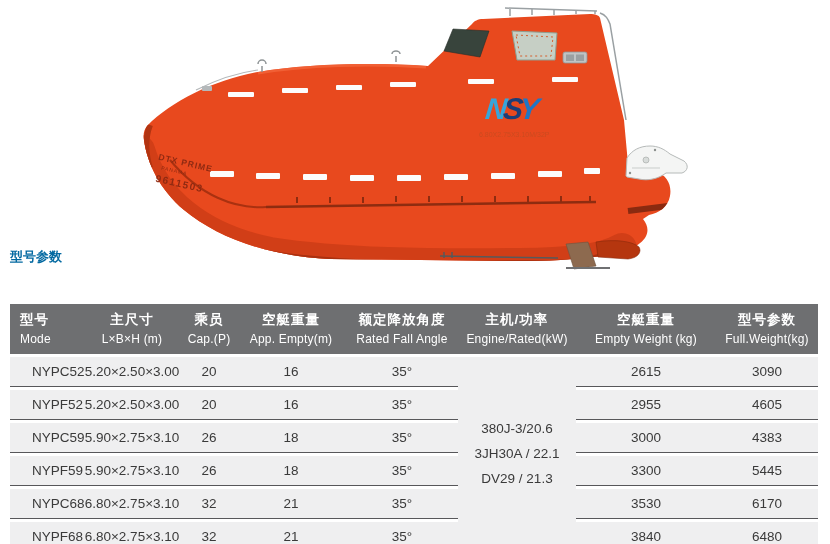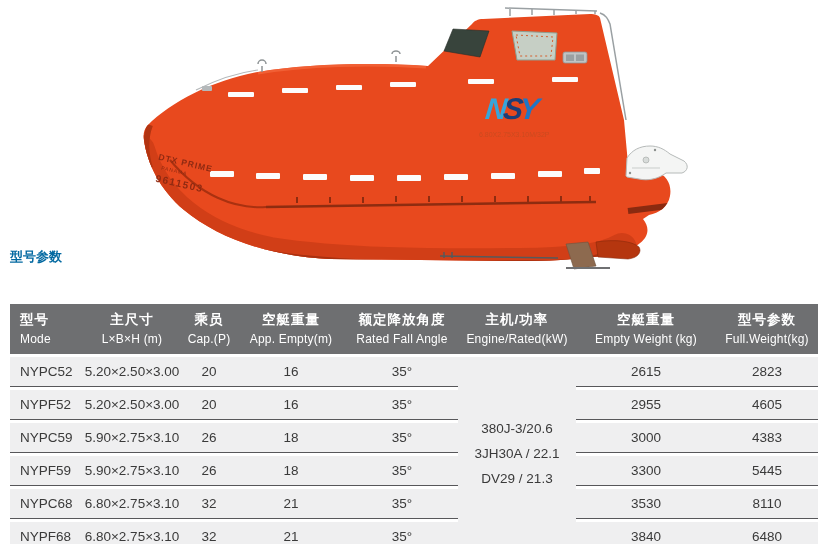"NYPC52" .spec td.cell-mode { padding-left: 10px -> 22px }
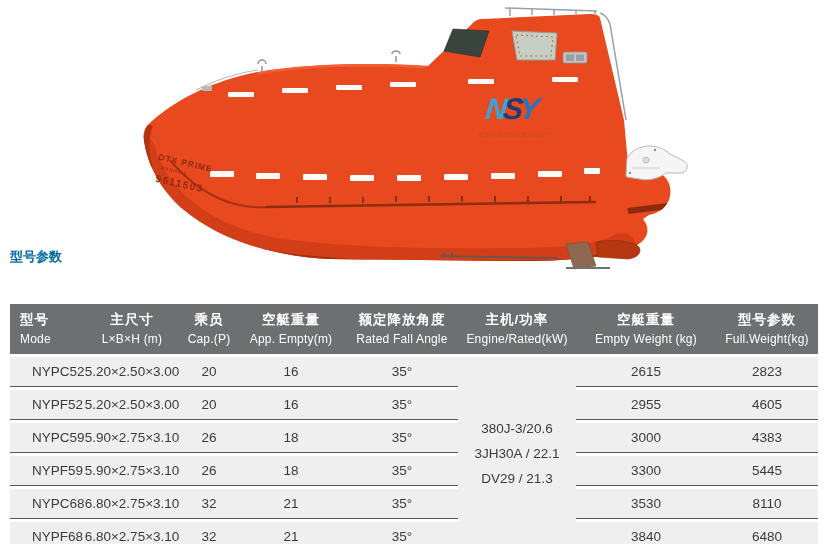"2823" td { text: 2823 -> 3090 }
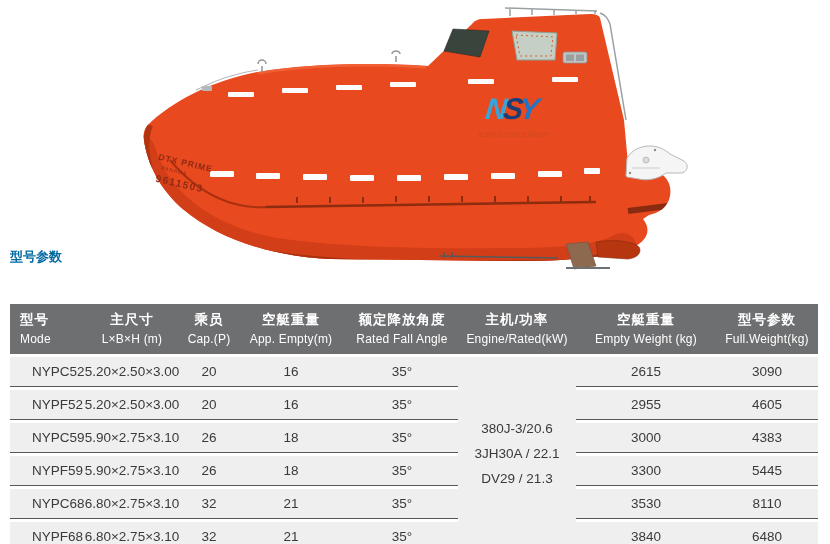"8110" td { text: 8110 -> 6170 }
